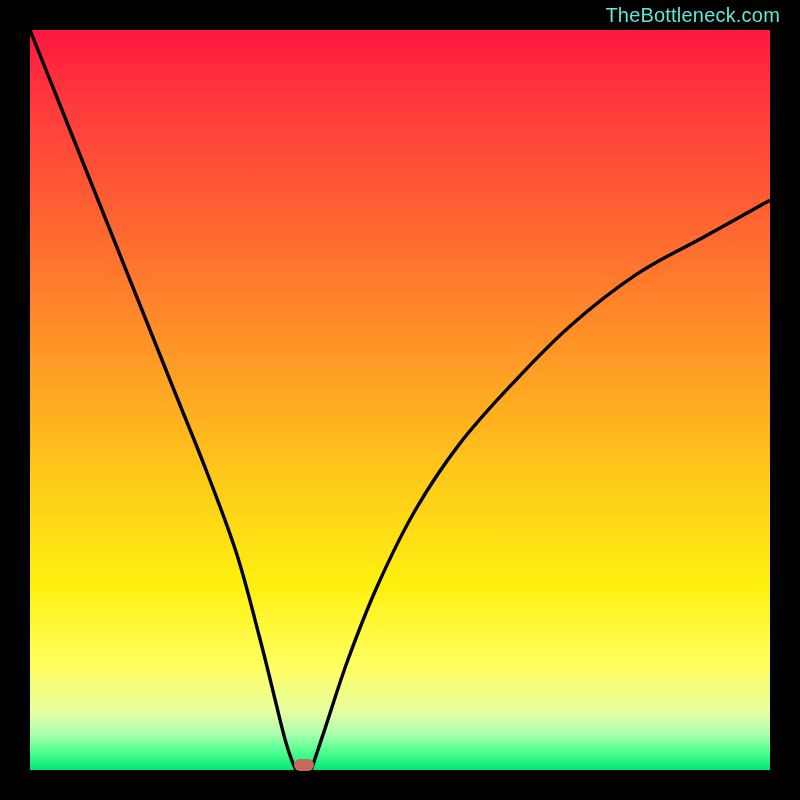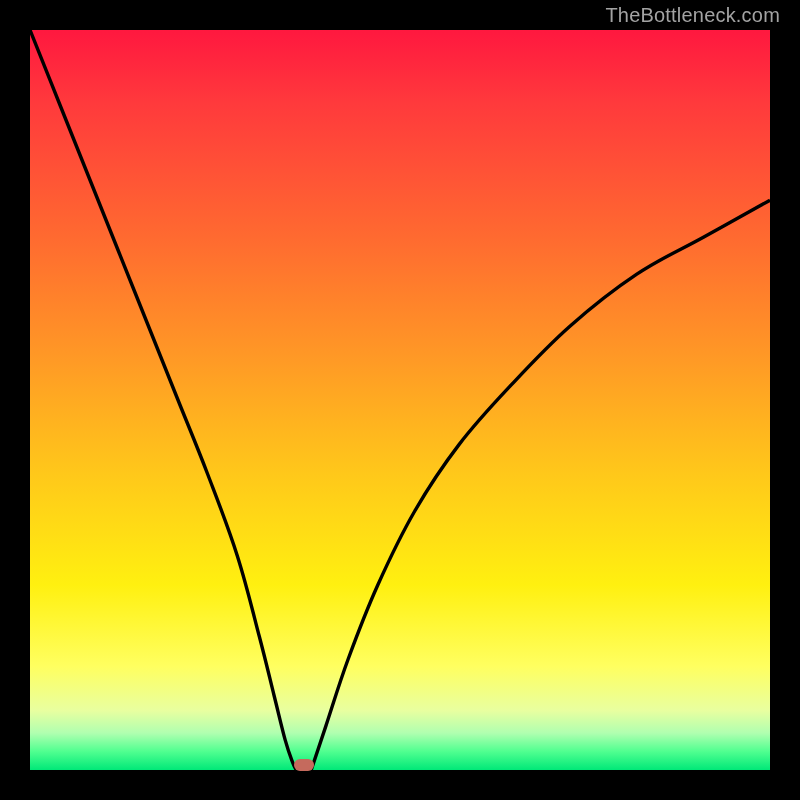"TheBottleneck.com" .watermark { color: #a3a3a3 -> #5eead4 }
